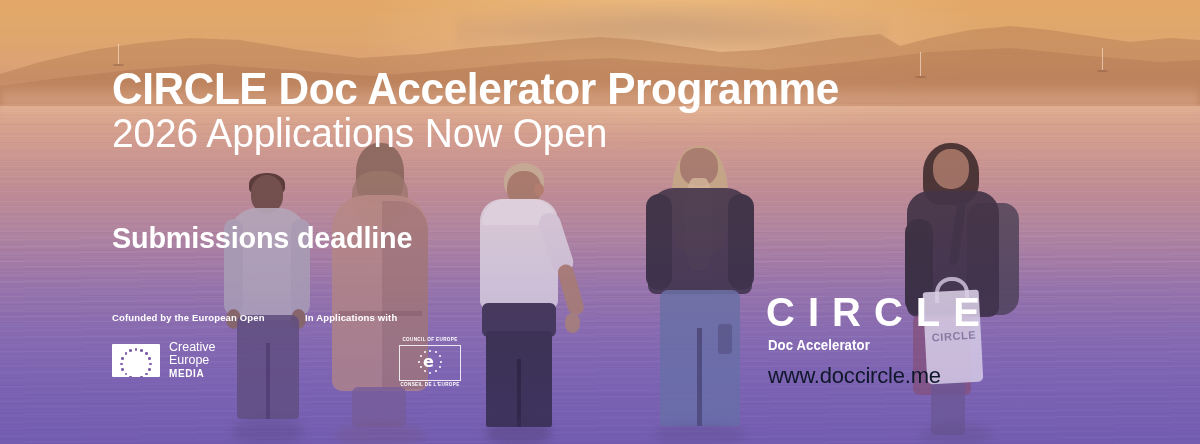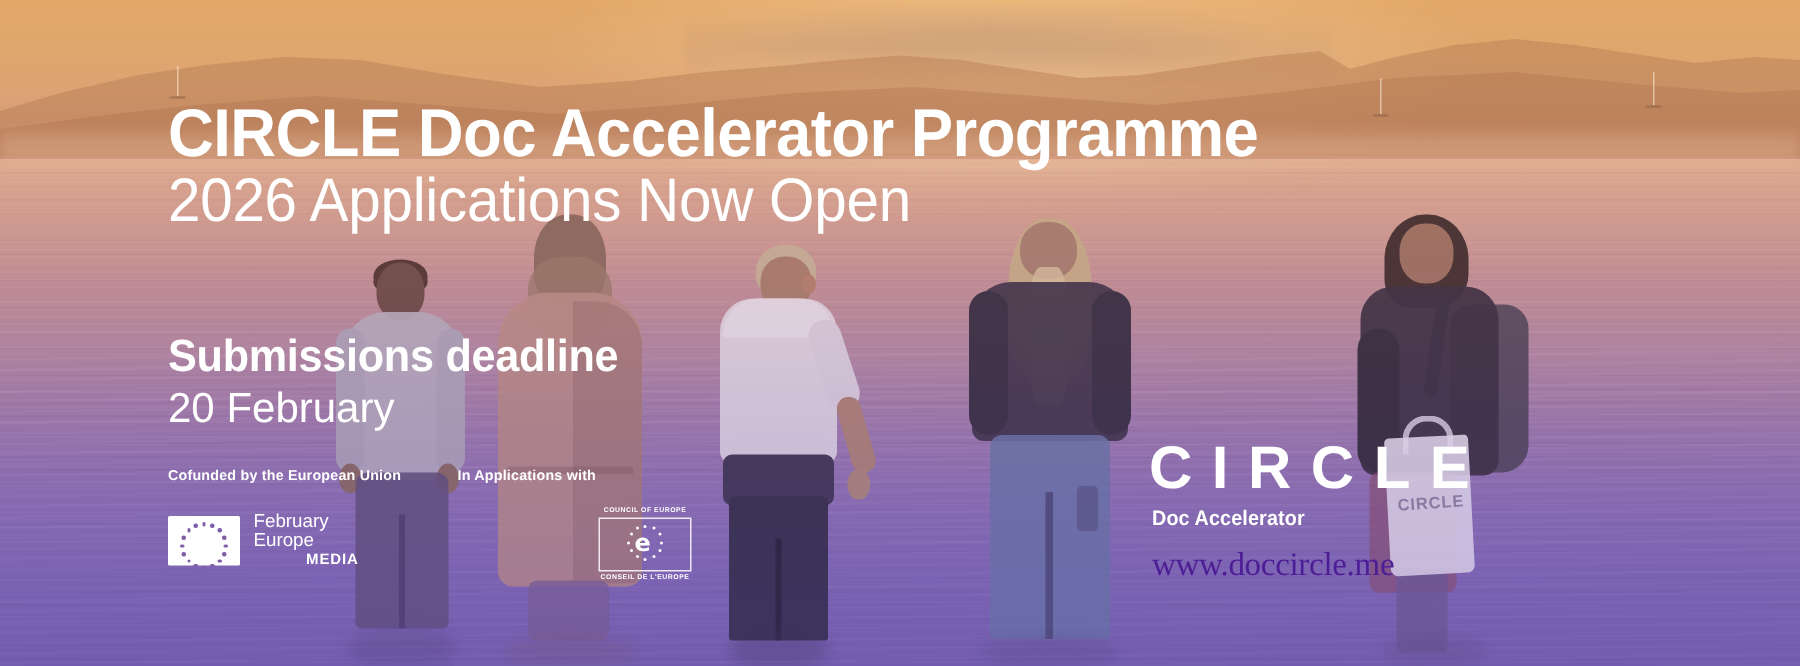"20 February" div.deadline-date { html: <div>20 February</div> -> none }
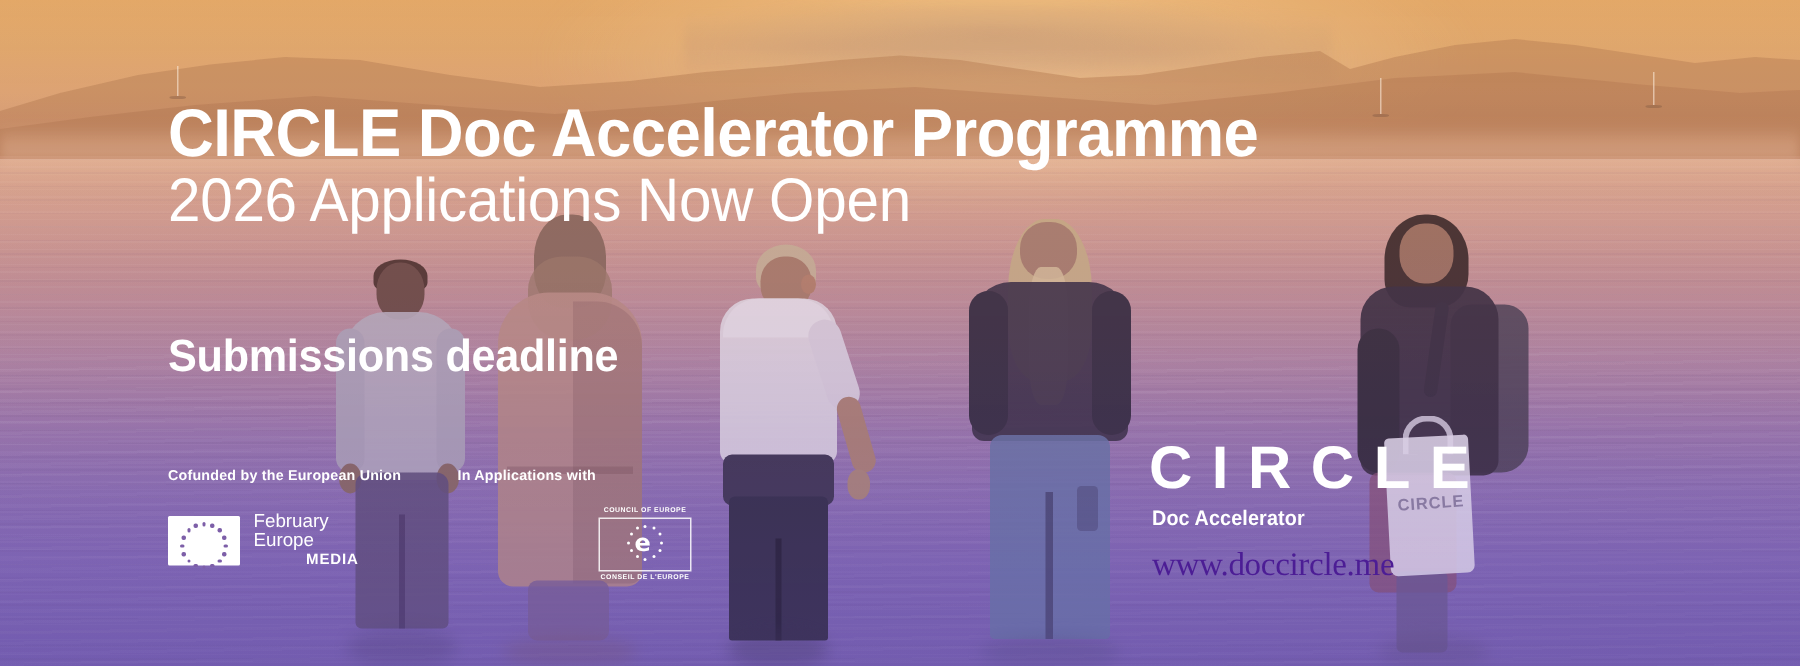"Cofunded by the European Union" div.funder-label { text: Union -> Open }
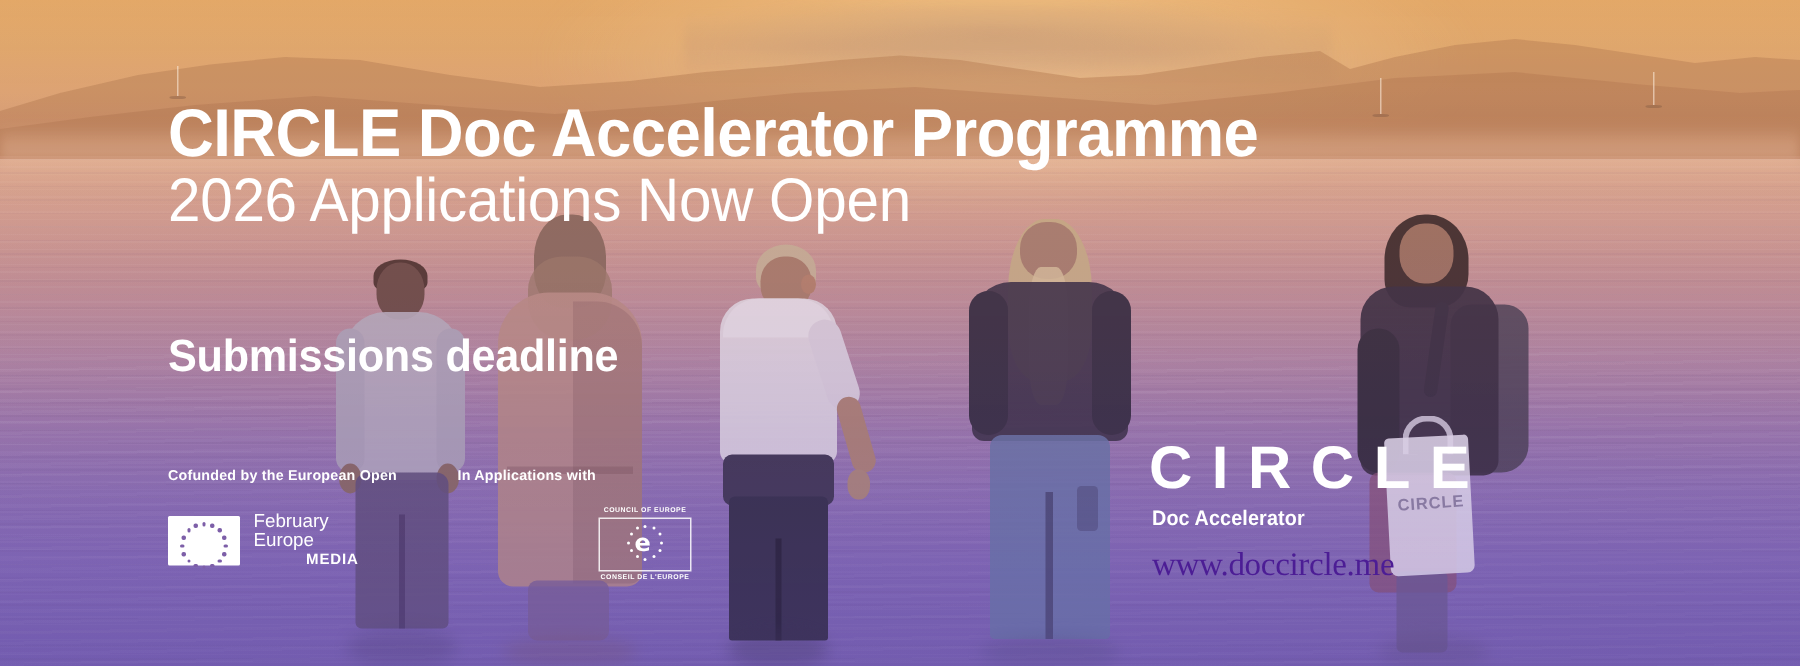"February" div.l1 { text: February -> Creative }
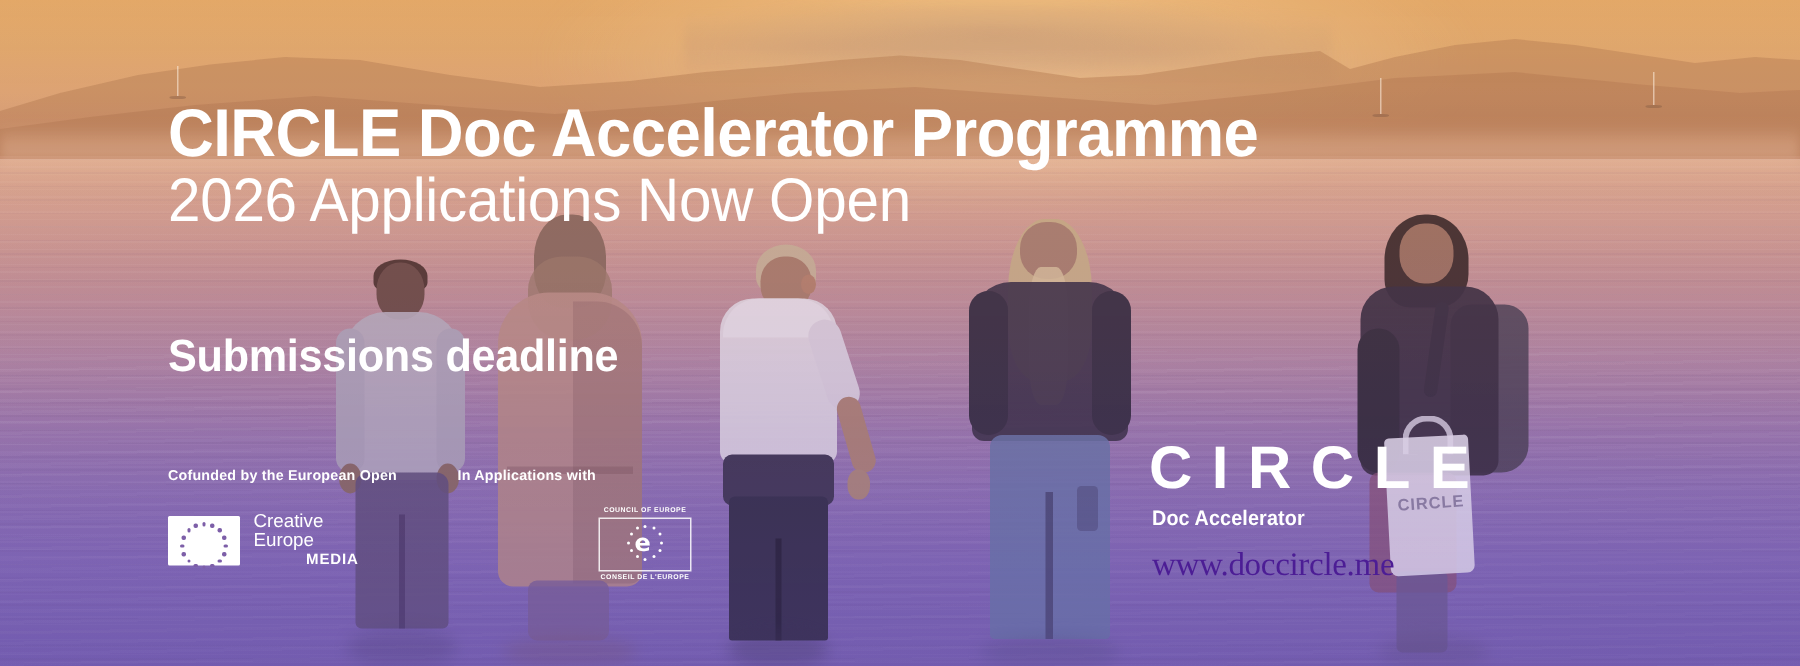"MEDIA" .ce-text .l3 { margin-left: 35px -> none }
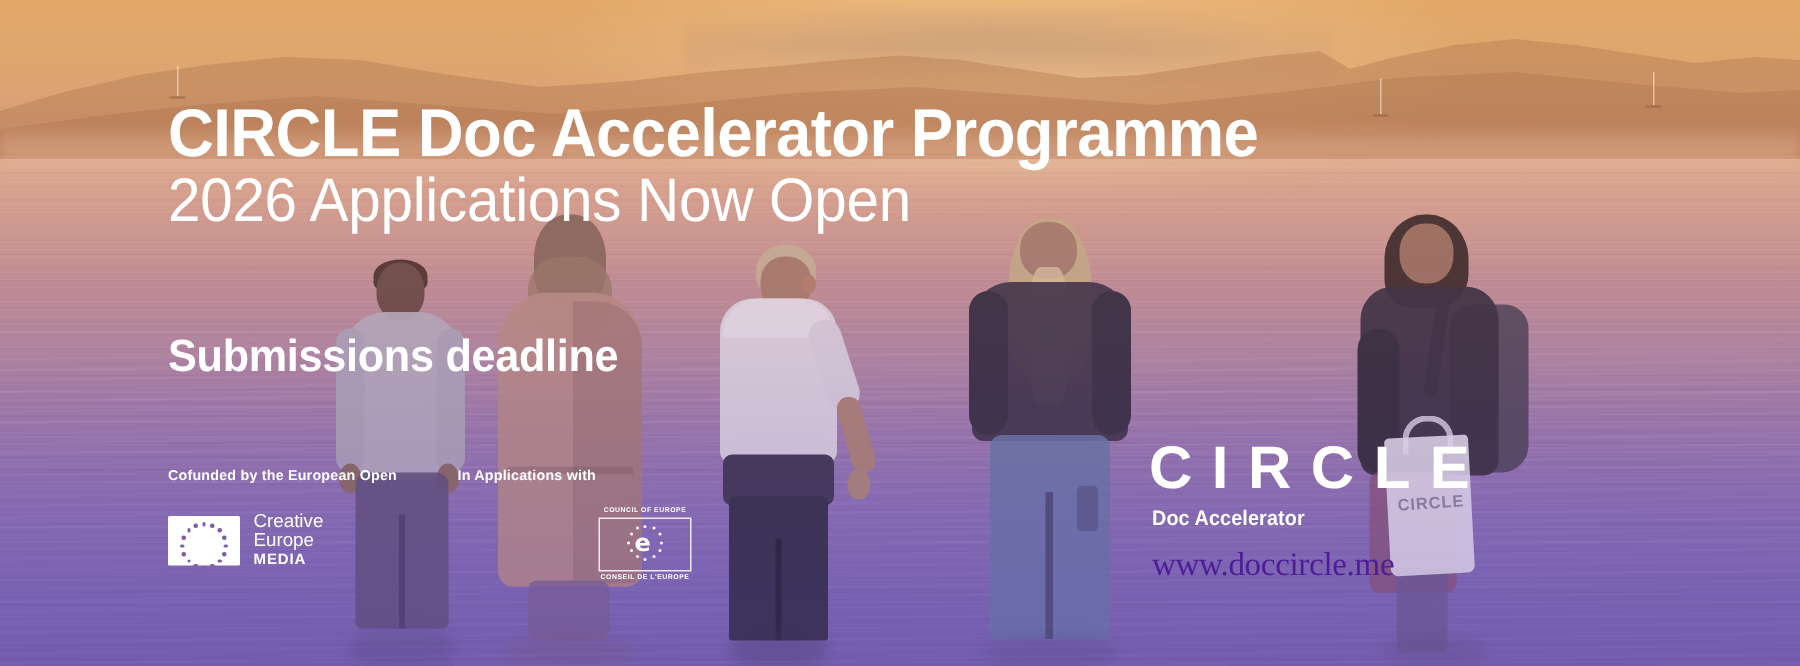"www.doccircle.me" .brand-url { color: #4c1d95 -> #0f172a; font-family: Liberation Serif, serif -> Liberation Sans, sans-serif }
